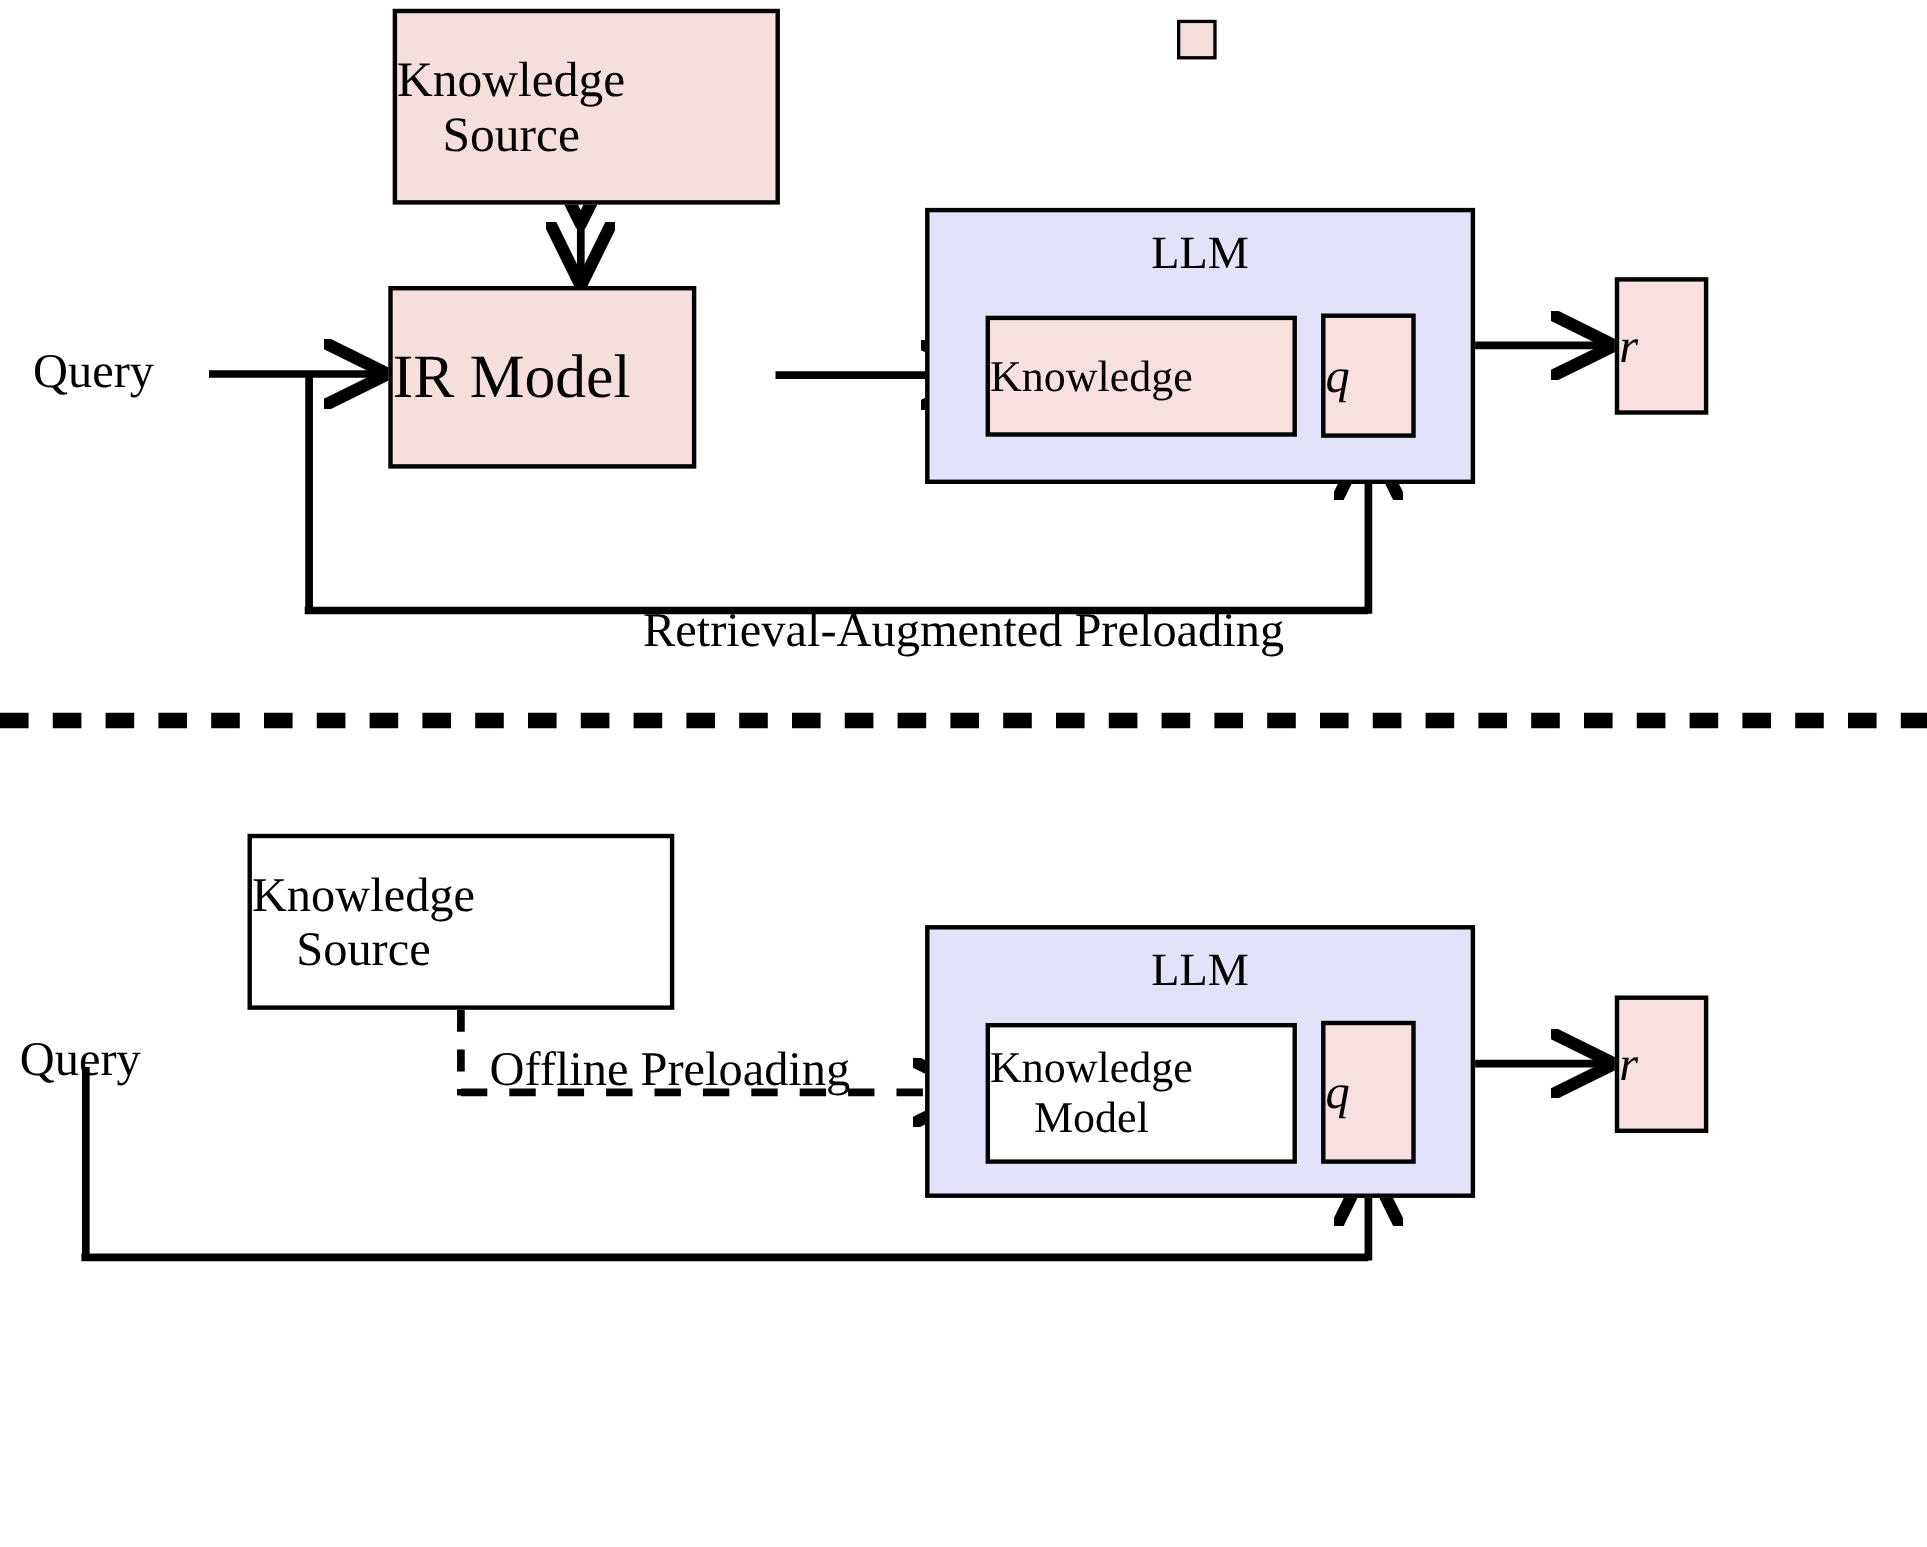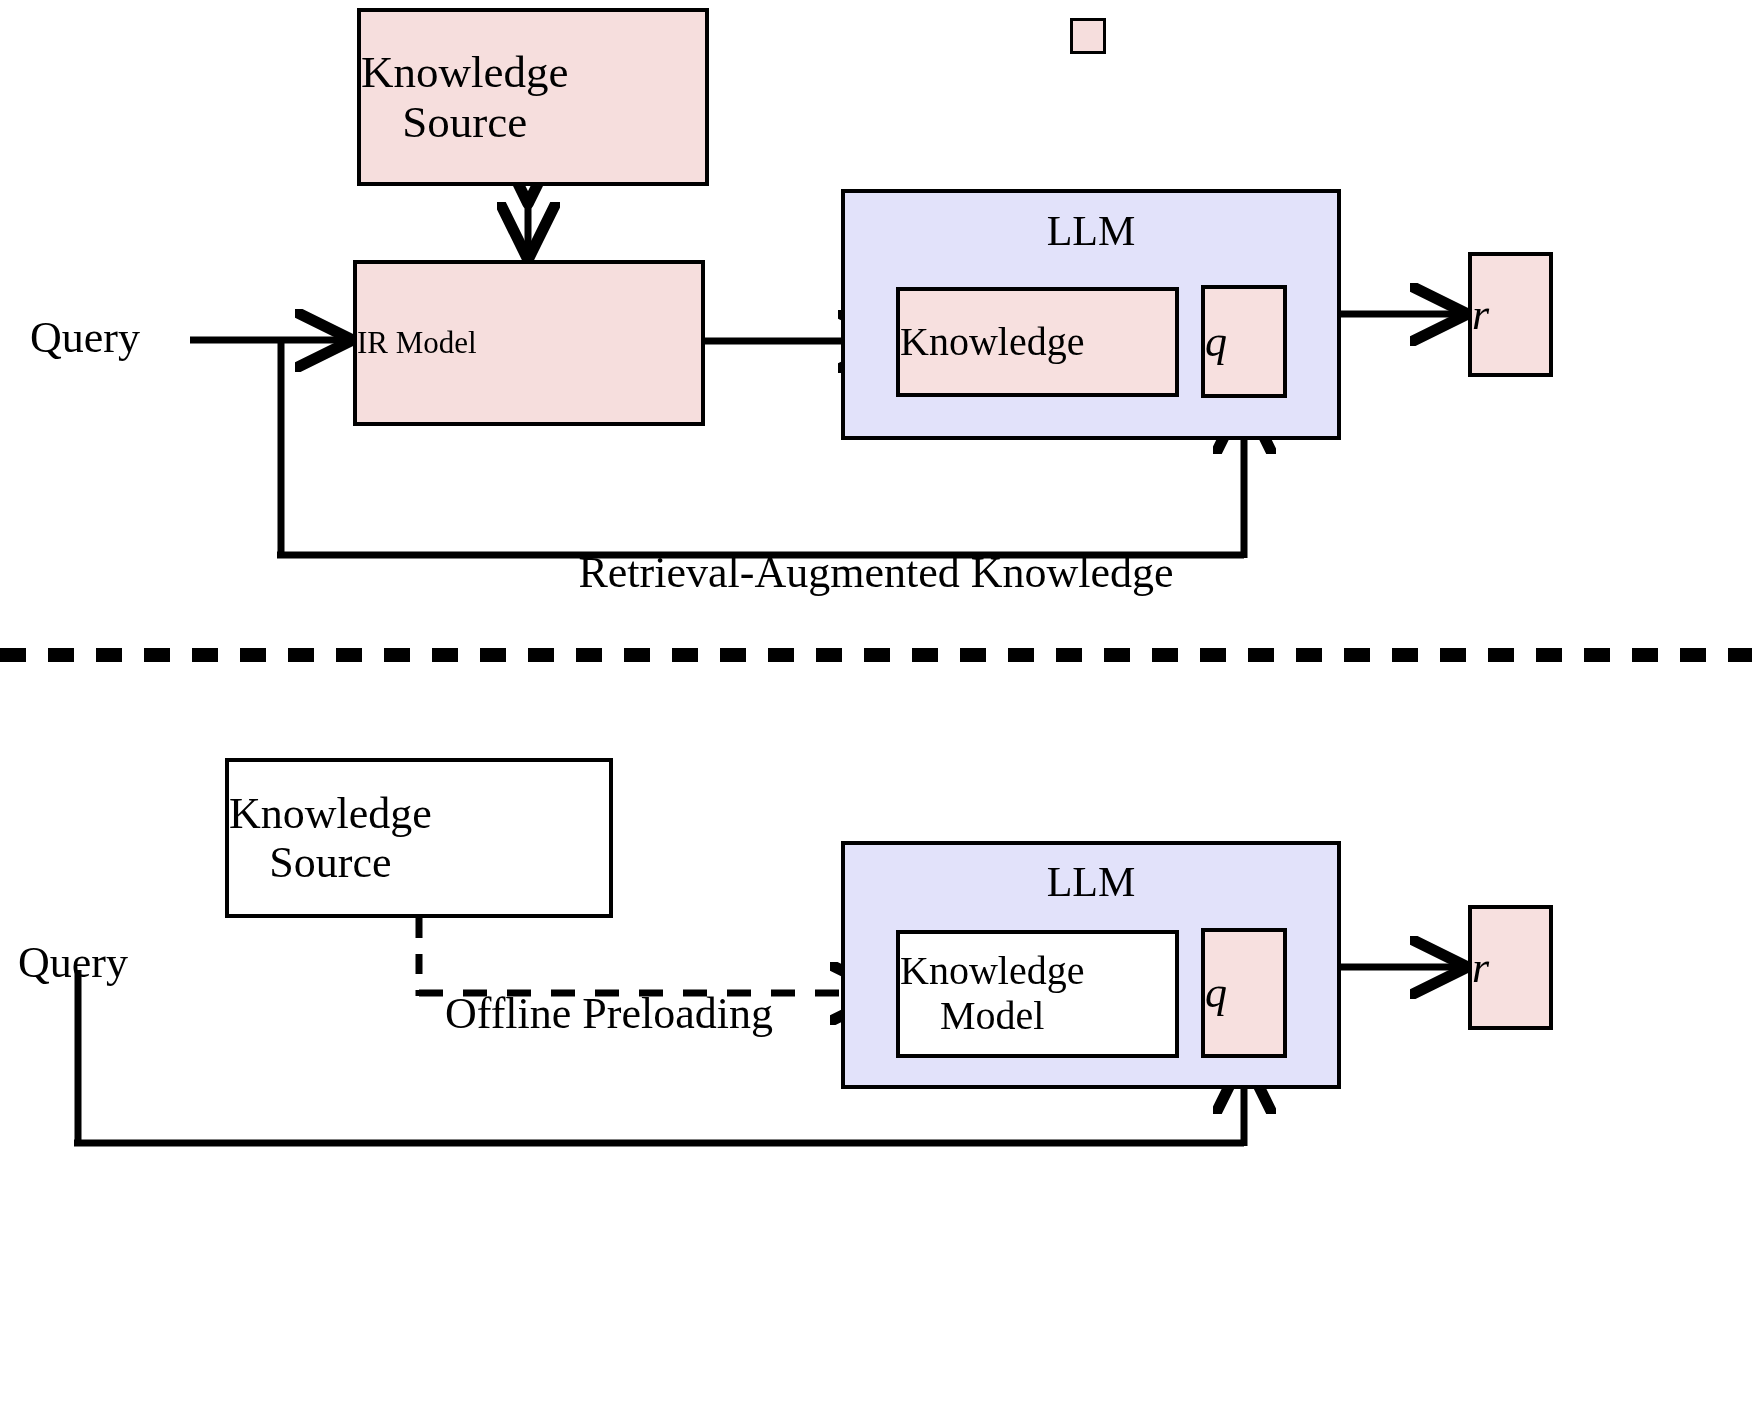"IR Model" #ir-model { font-size: 31px -> 56px; width: 352px -> 280px }
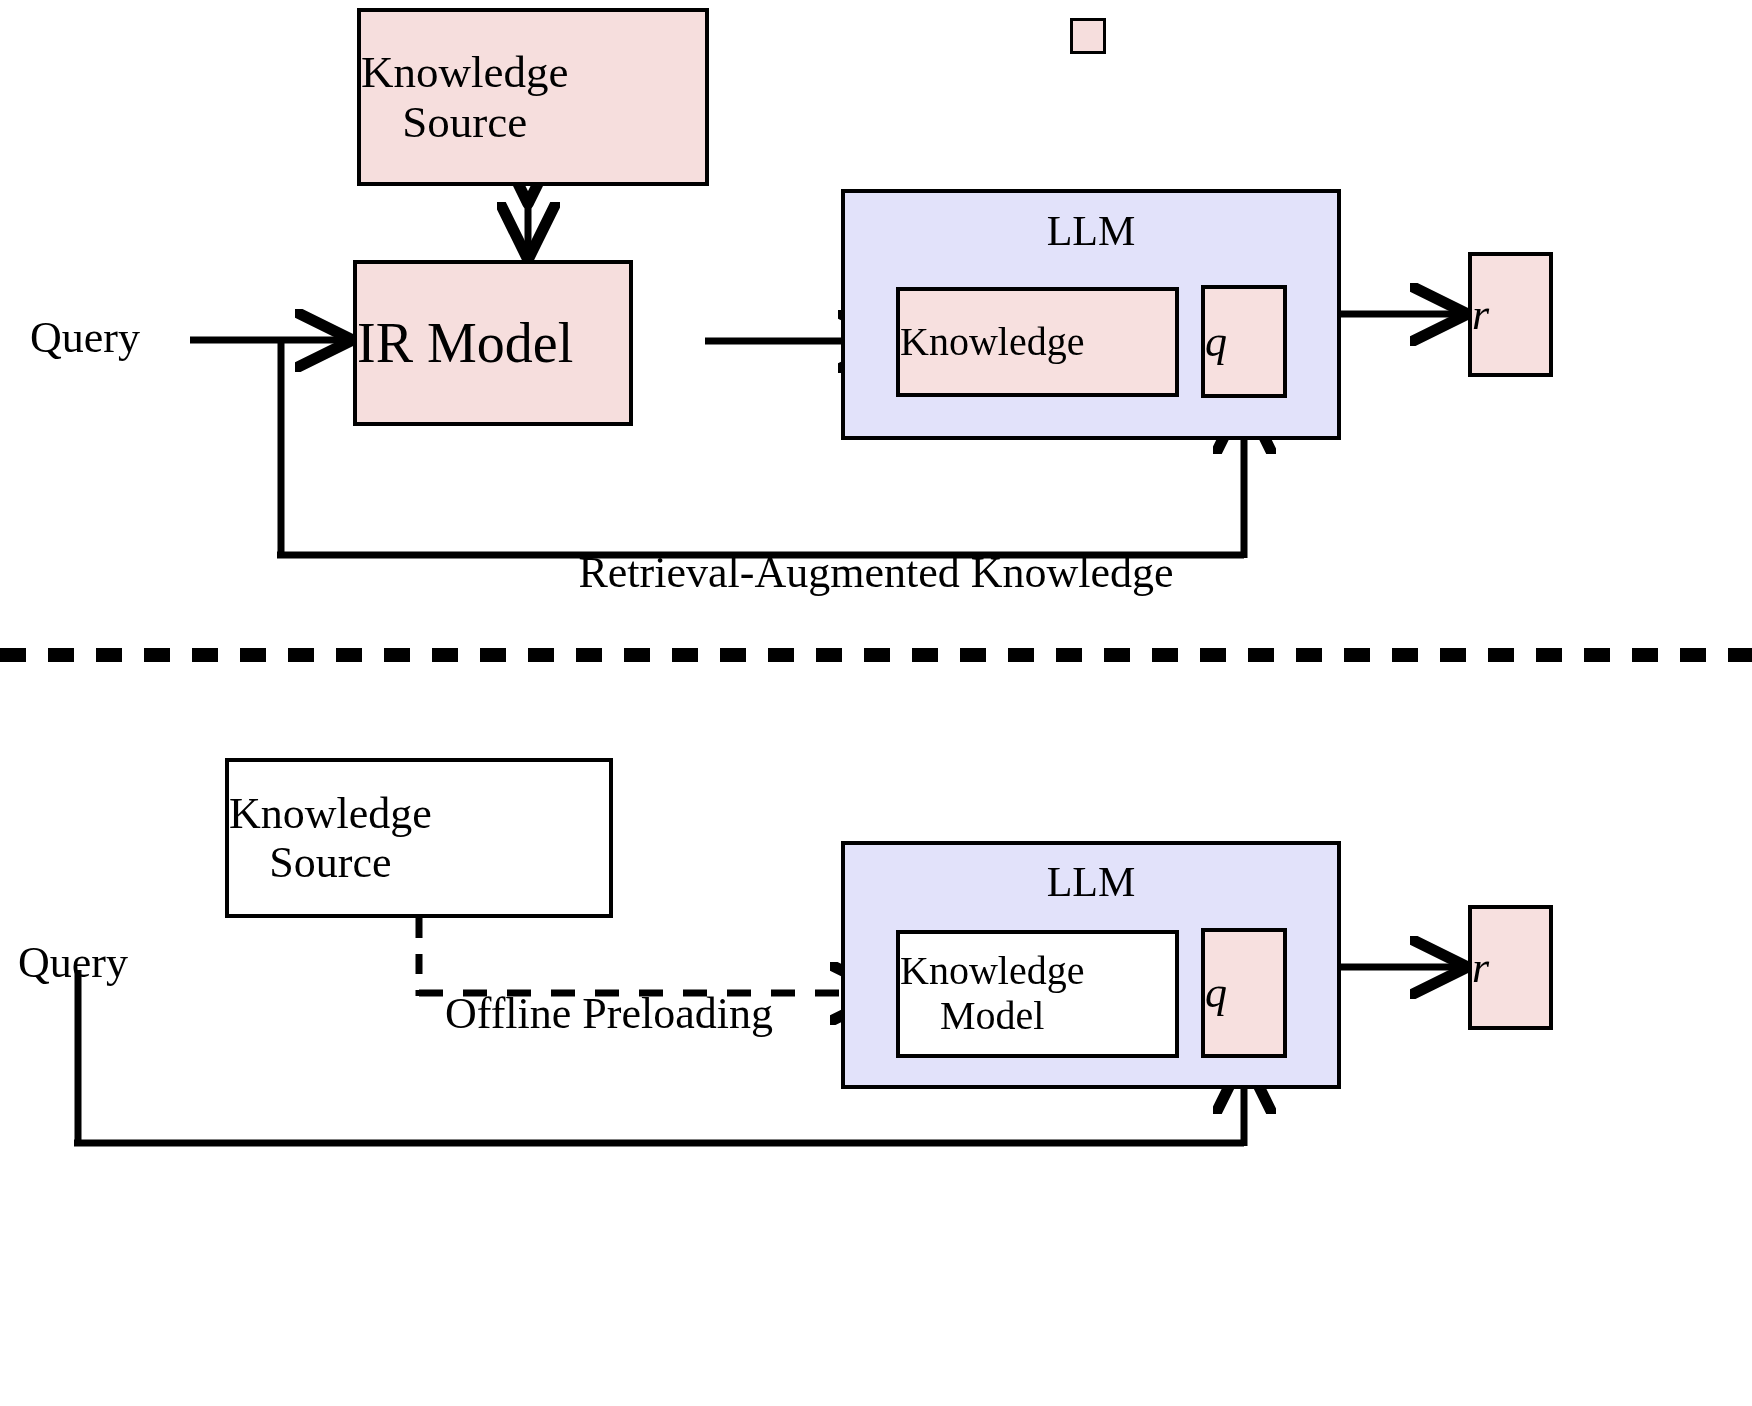"Retrieval-Augmented Knowledge" div.lbl { text: Knowledge -> Preloading }
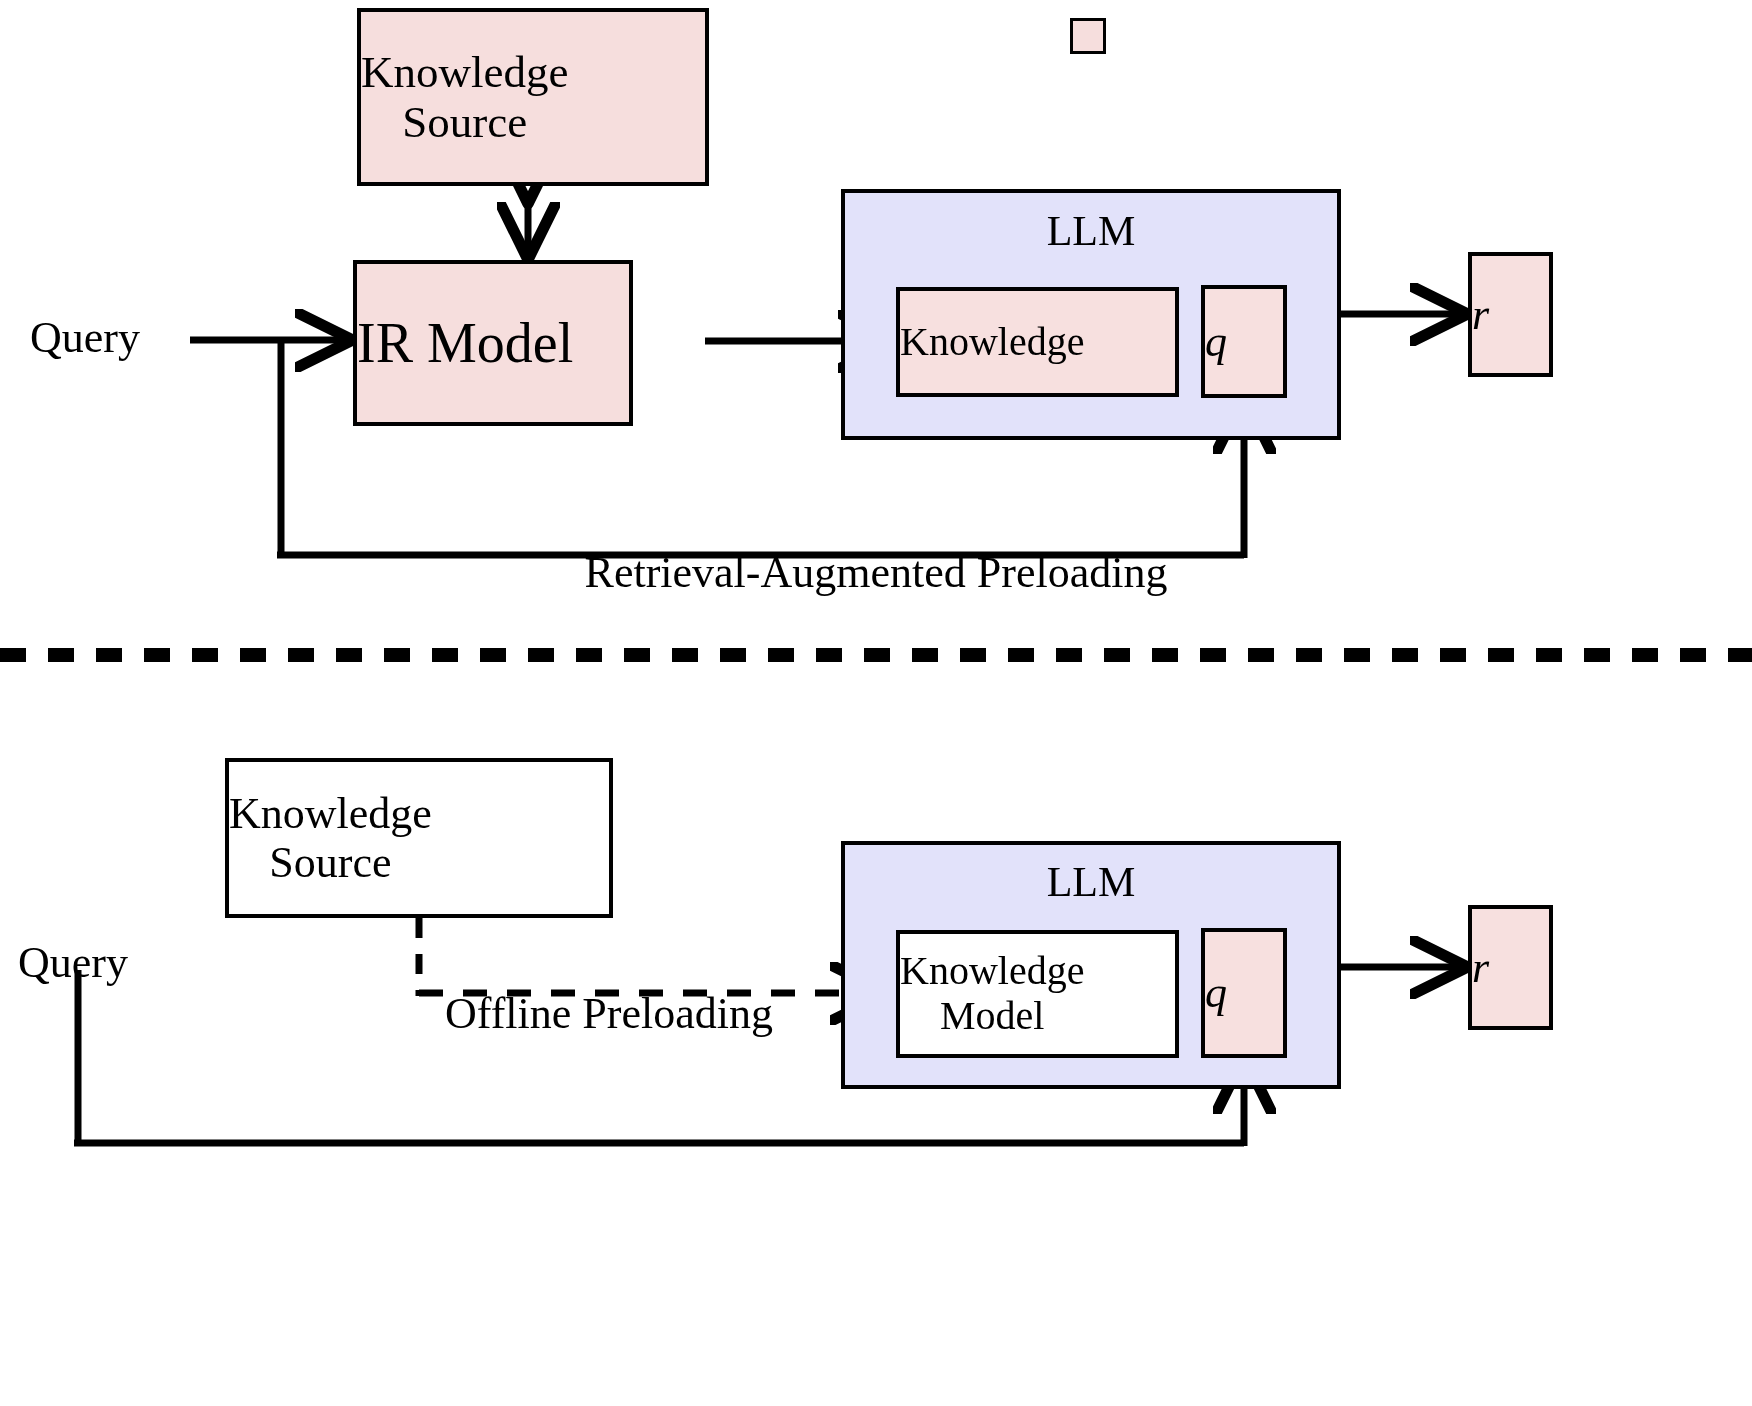"Offline Preloading" #offline-label { top: 988px -> 946px }
